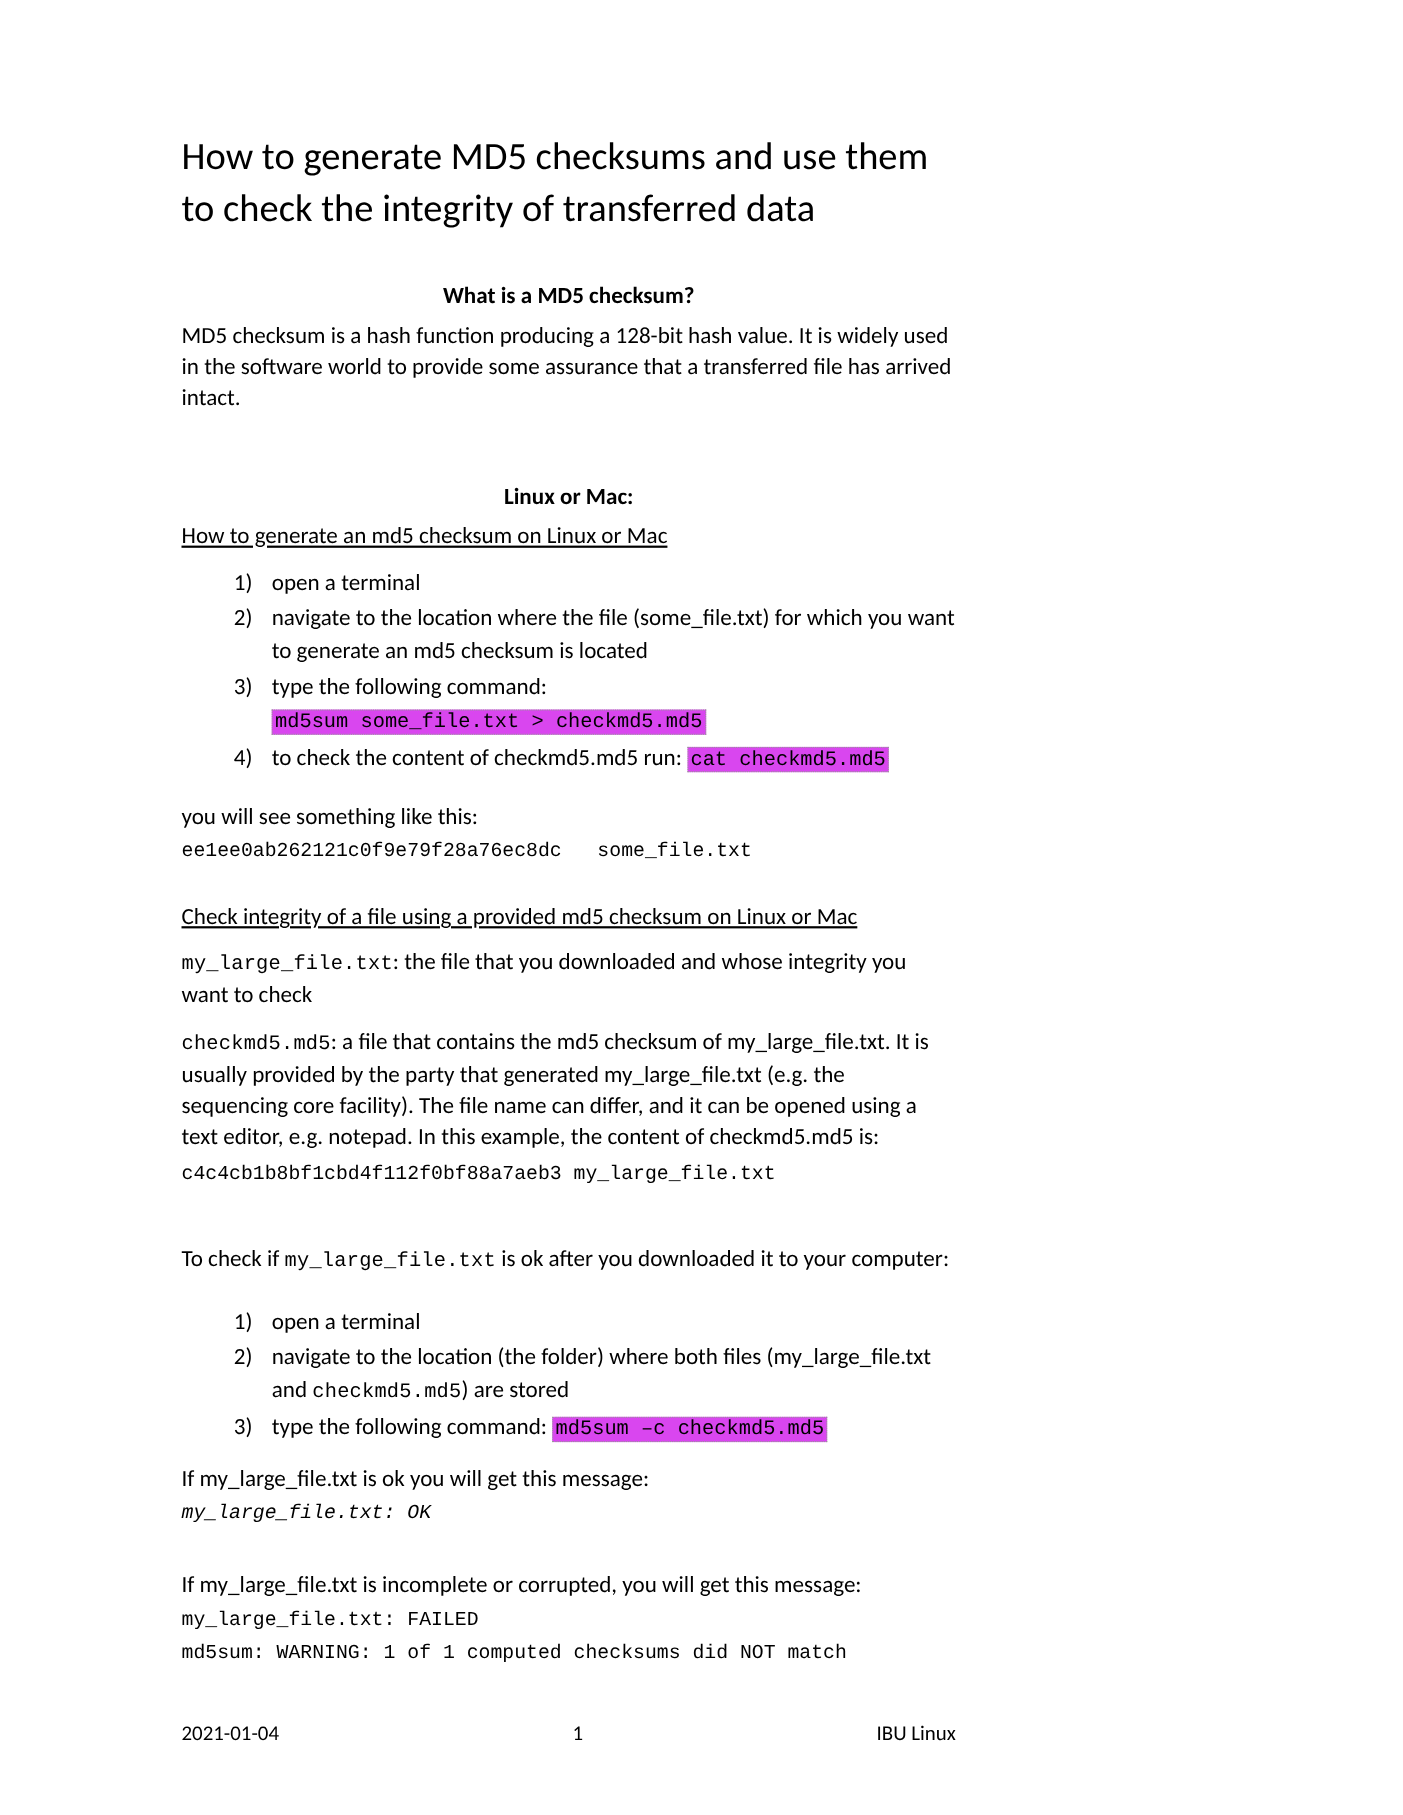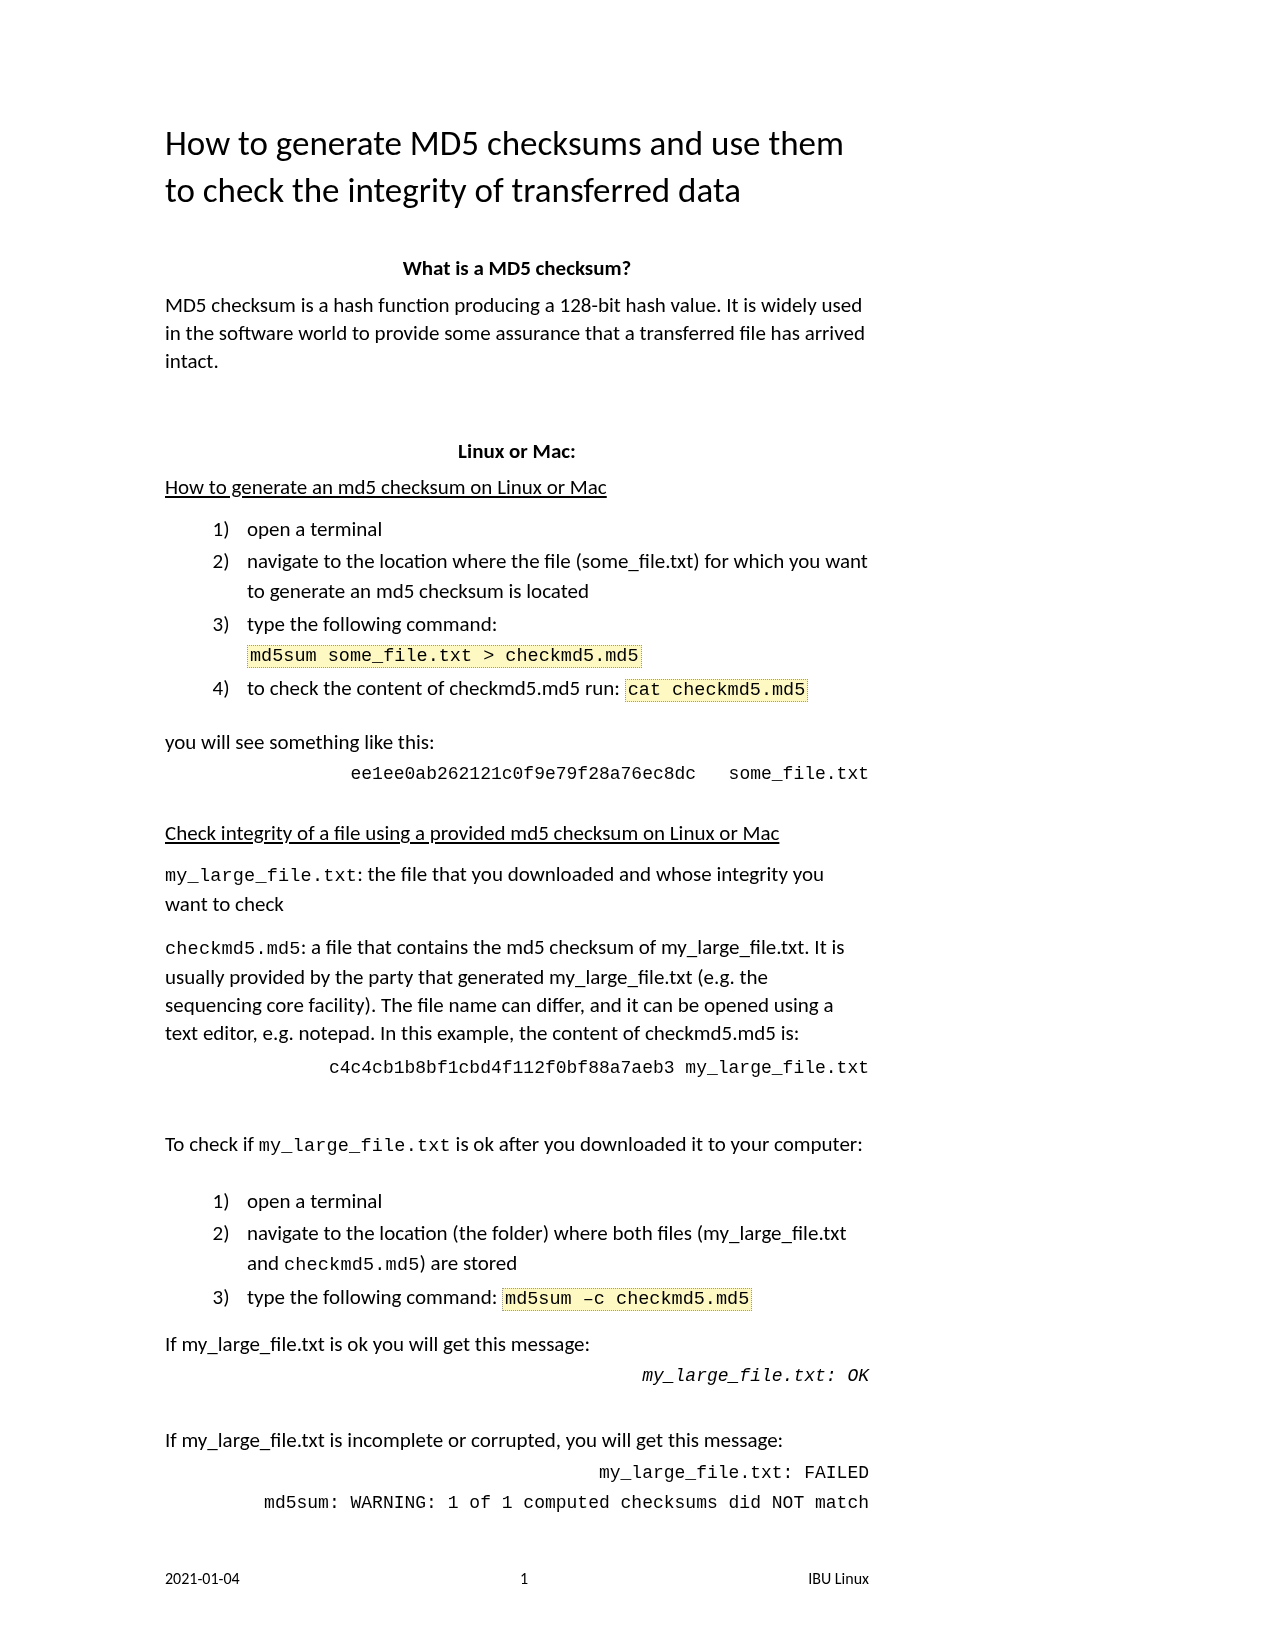"md5sum some_file.txt > checkmd5.md5" .cmd { background: #fef9c3 -> #d946ef }
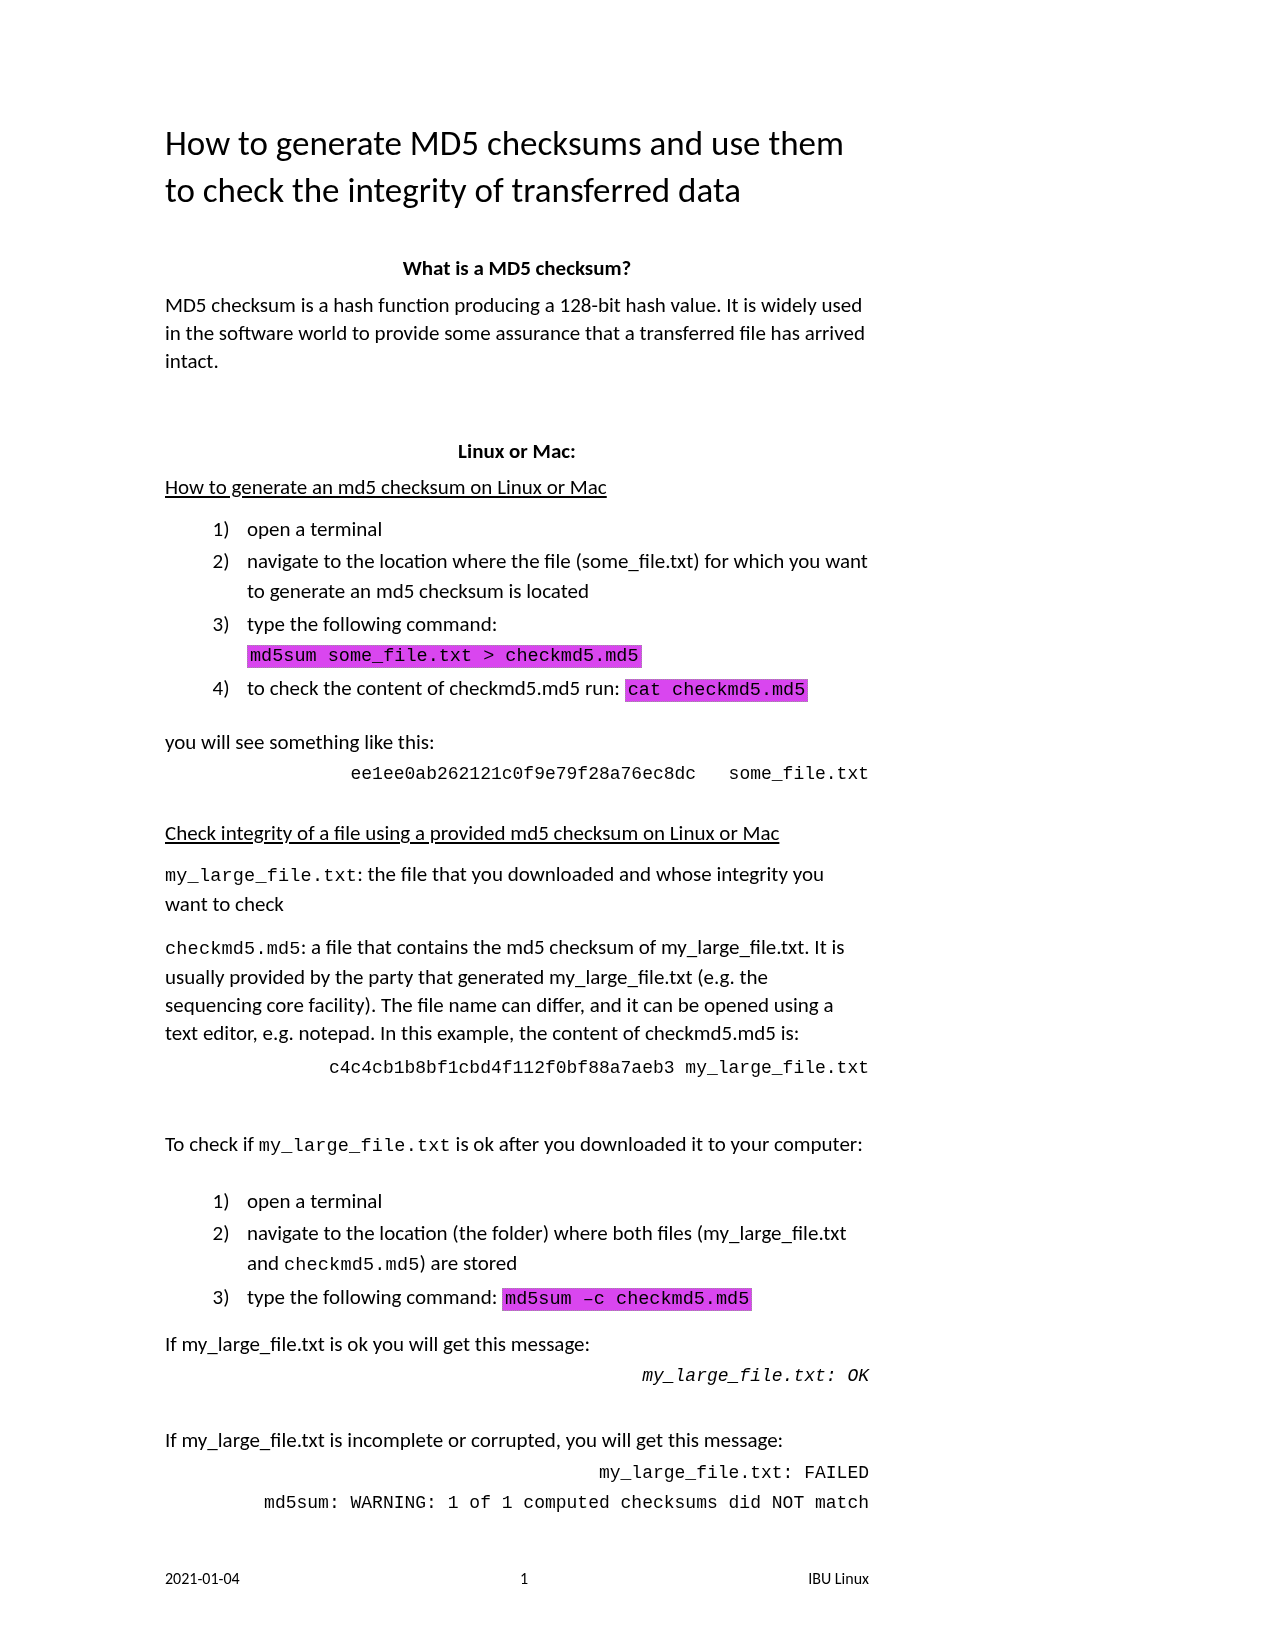"ee1ee0ab262121c0f9e79f28a76ec8dc" .code-line { text-align: right -> none }
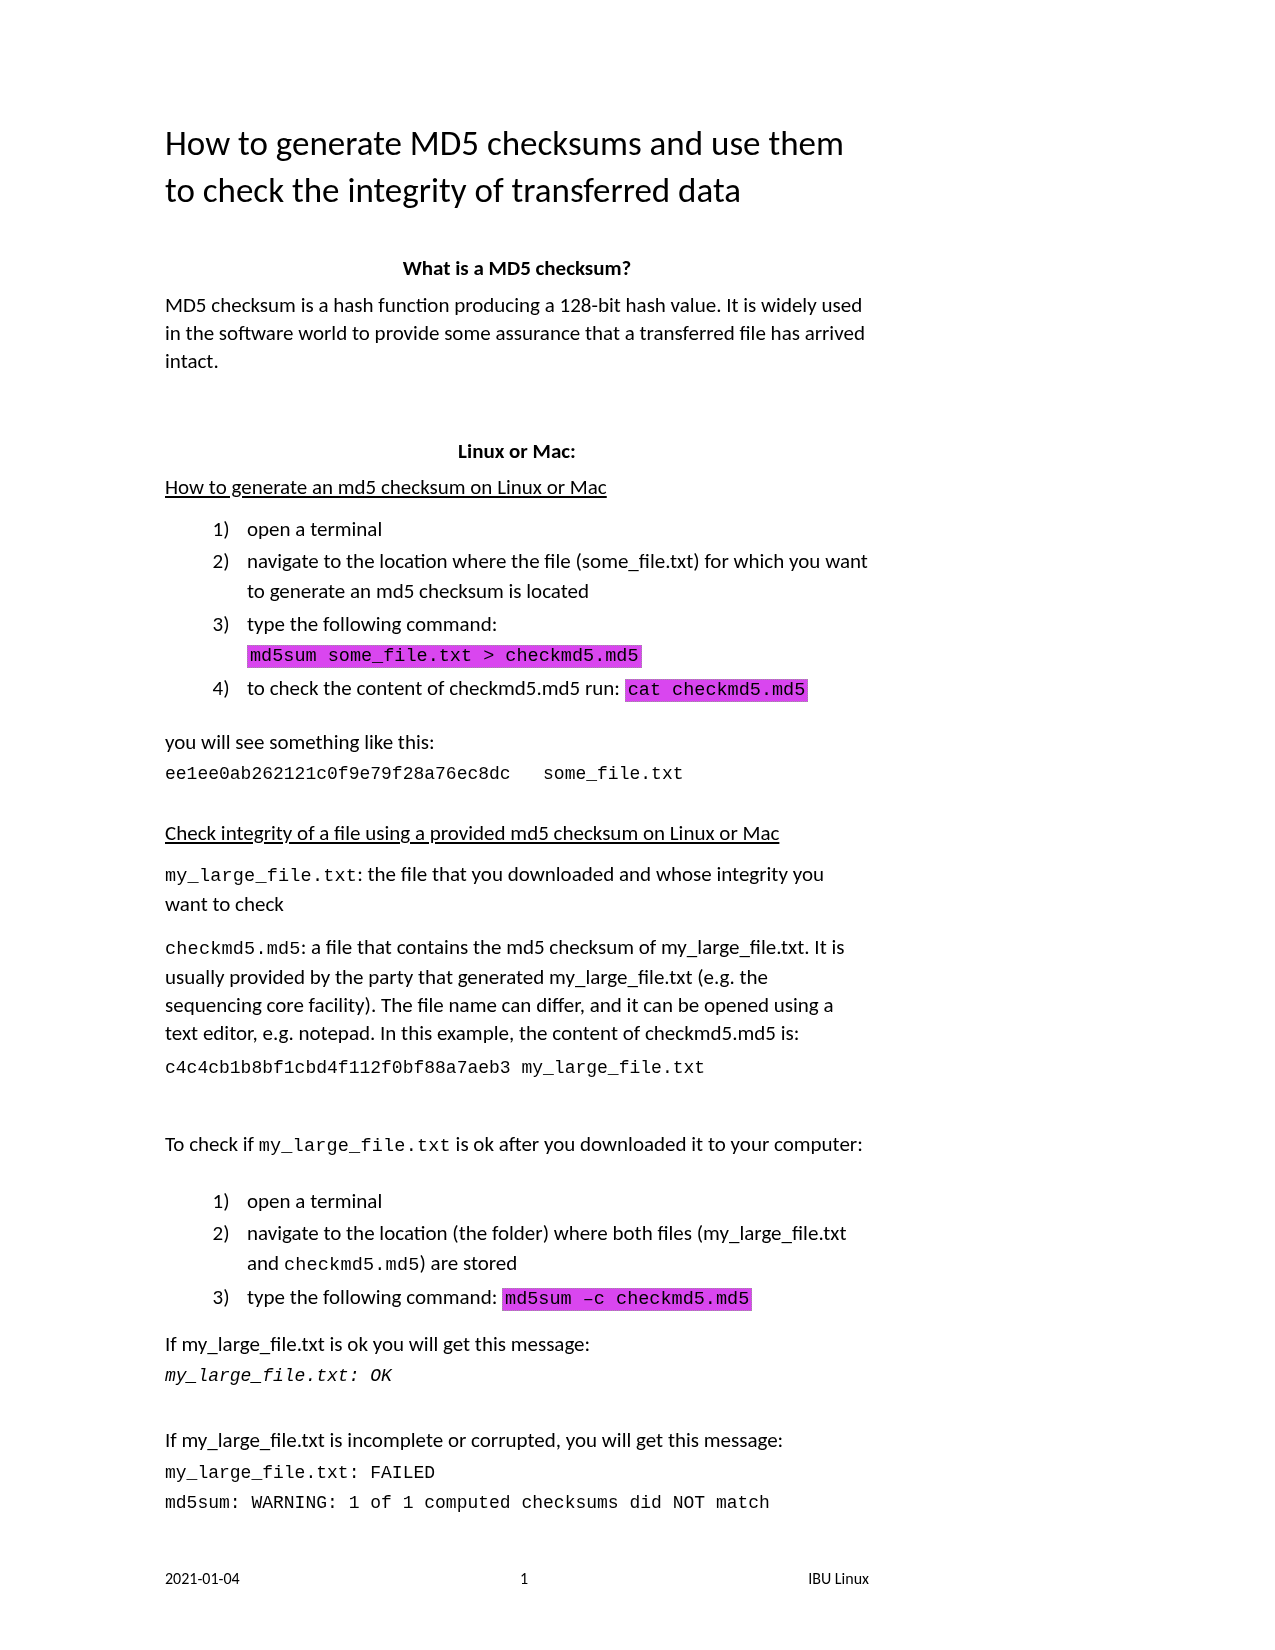"2021-01-04" .footer { font-size: 16px -> 19px }
